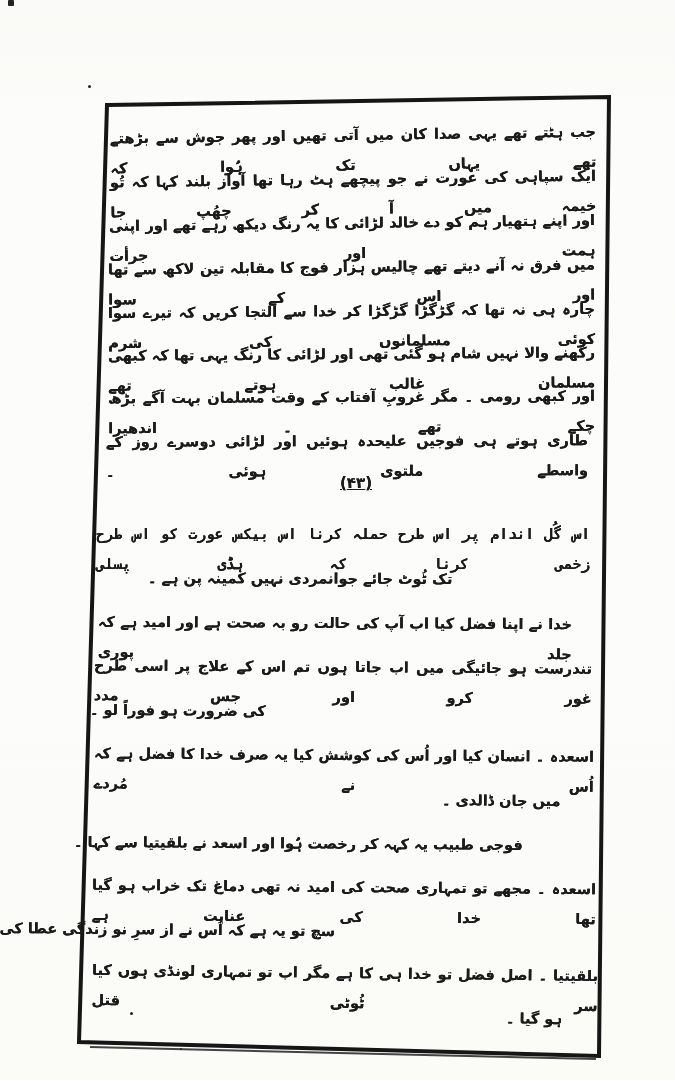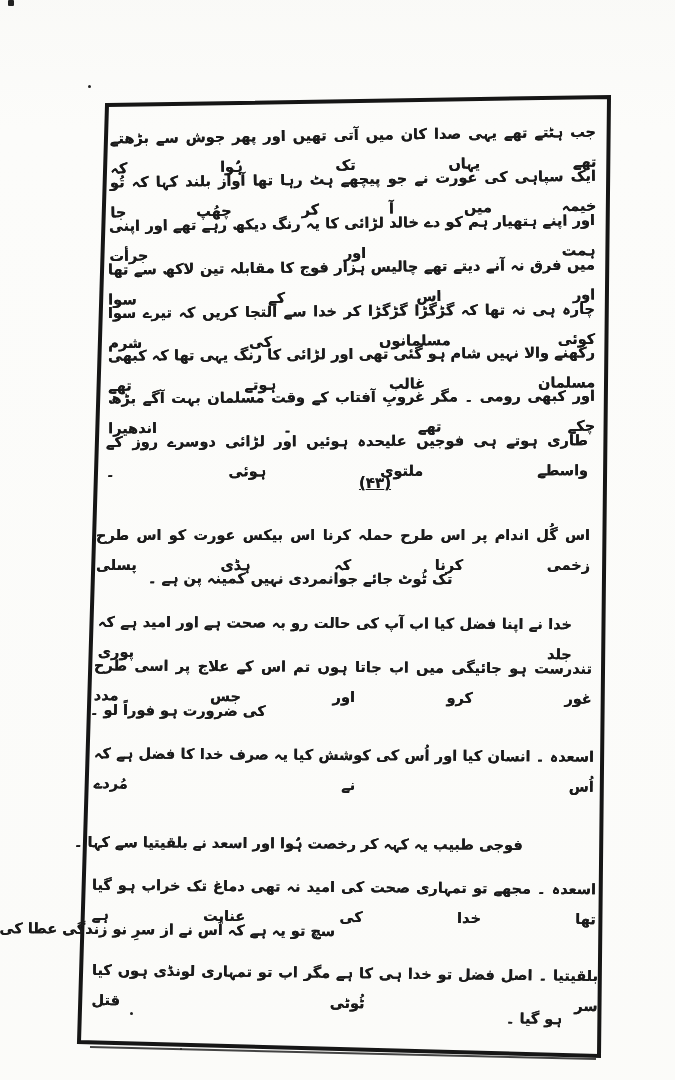"(۴۳)" div.marker { text-align: center -> left }
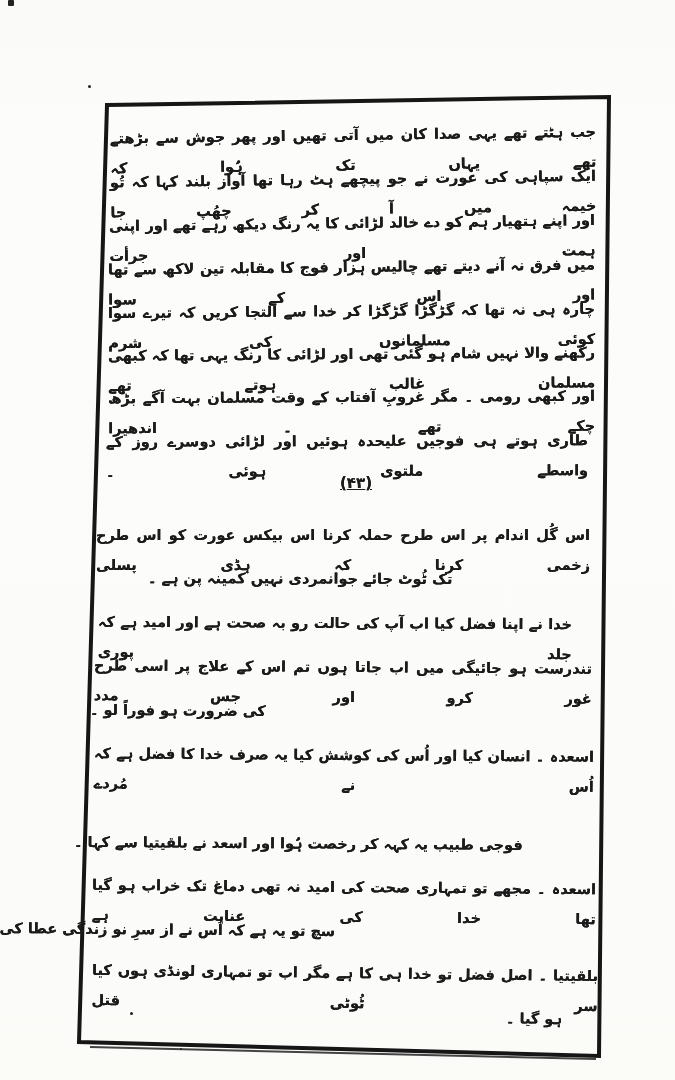"اس گُل اندام پر اس" div.line { font-family: none -> Liberation Mono, monospace }
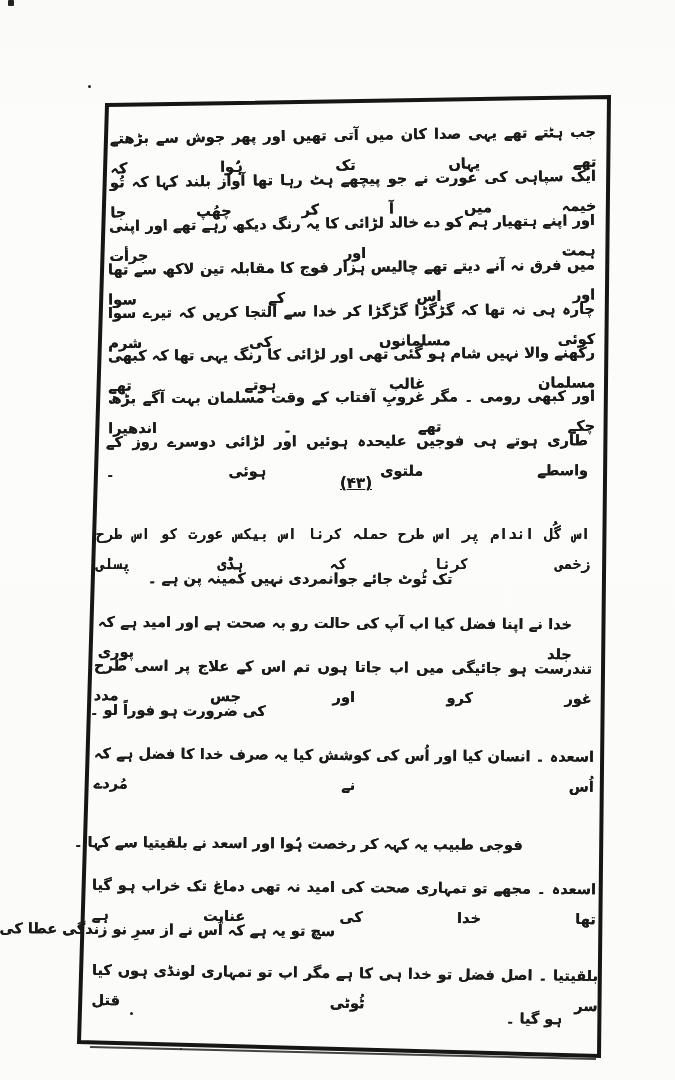"میں جان ڈالدی ۔" div.line { html: none -> <div>میں جان ڈالدی ۔</div> }
